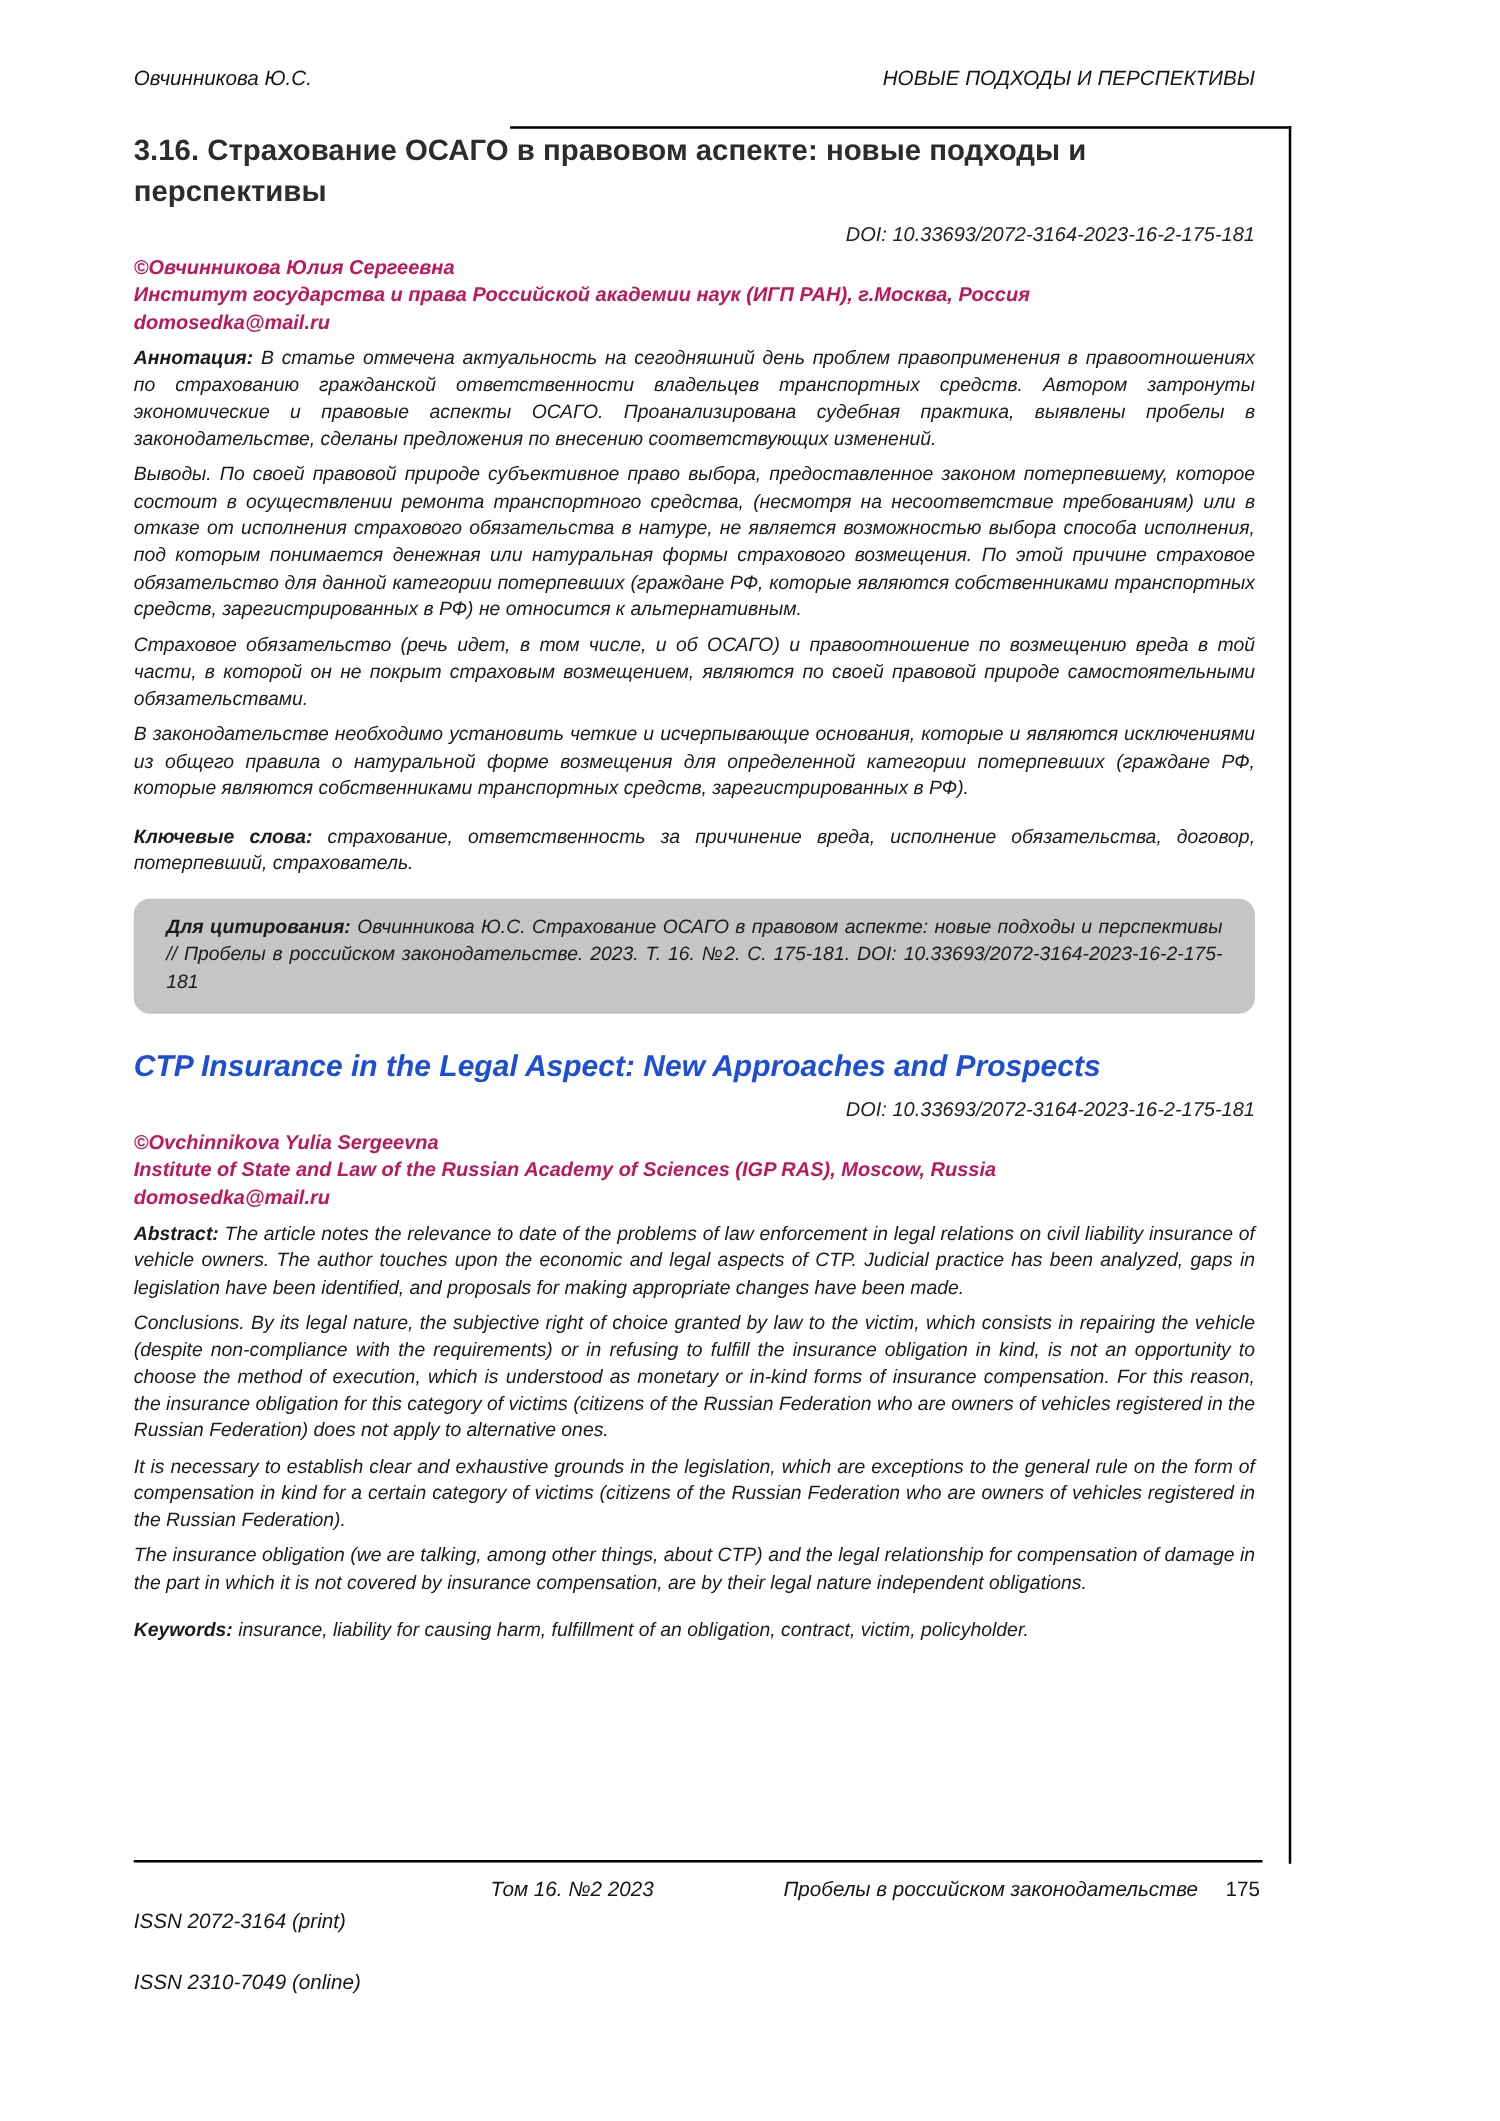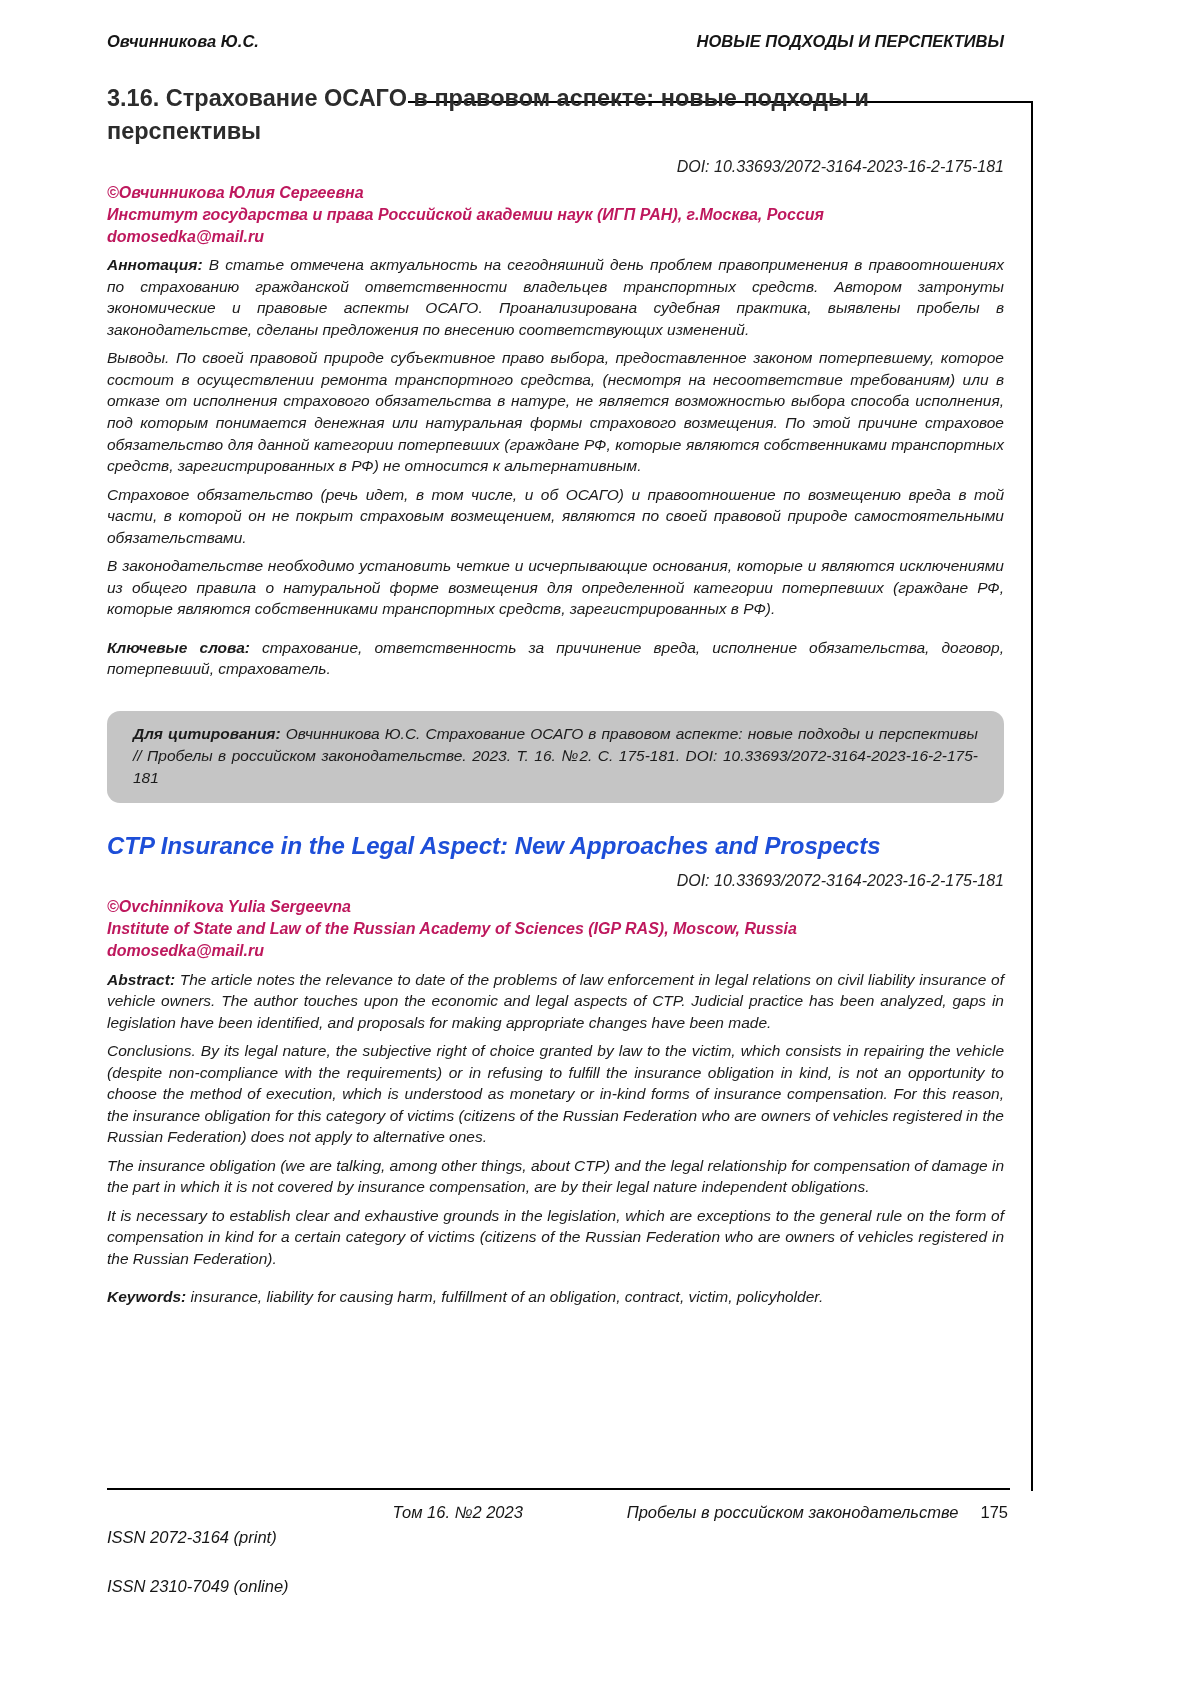"Овчинникова Ю.С." .running-head { font-weight: bold -> normal; padding-top: 30px -> 52px }
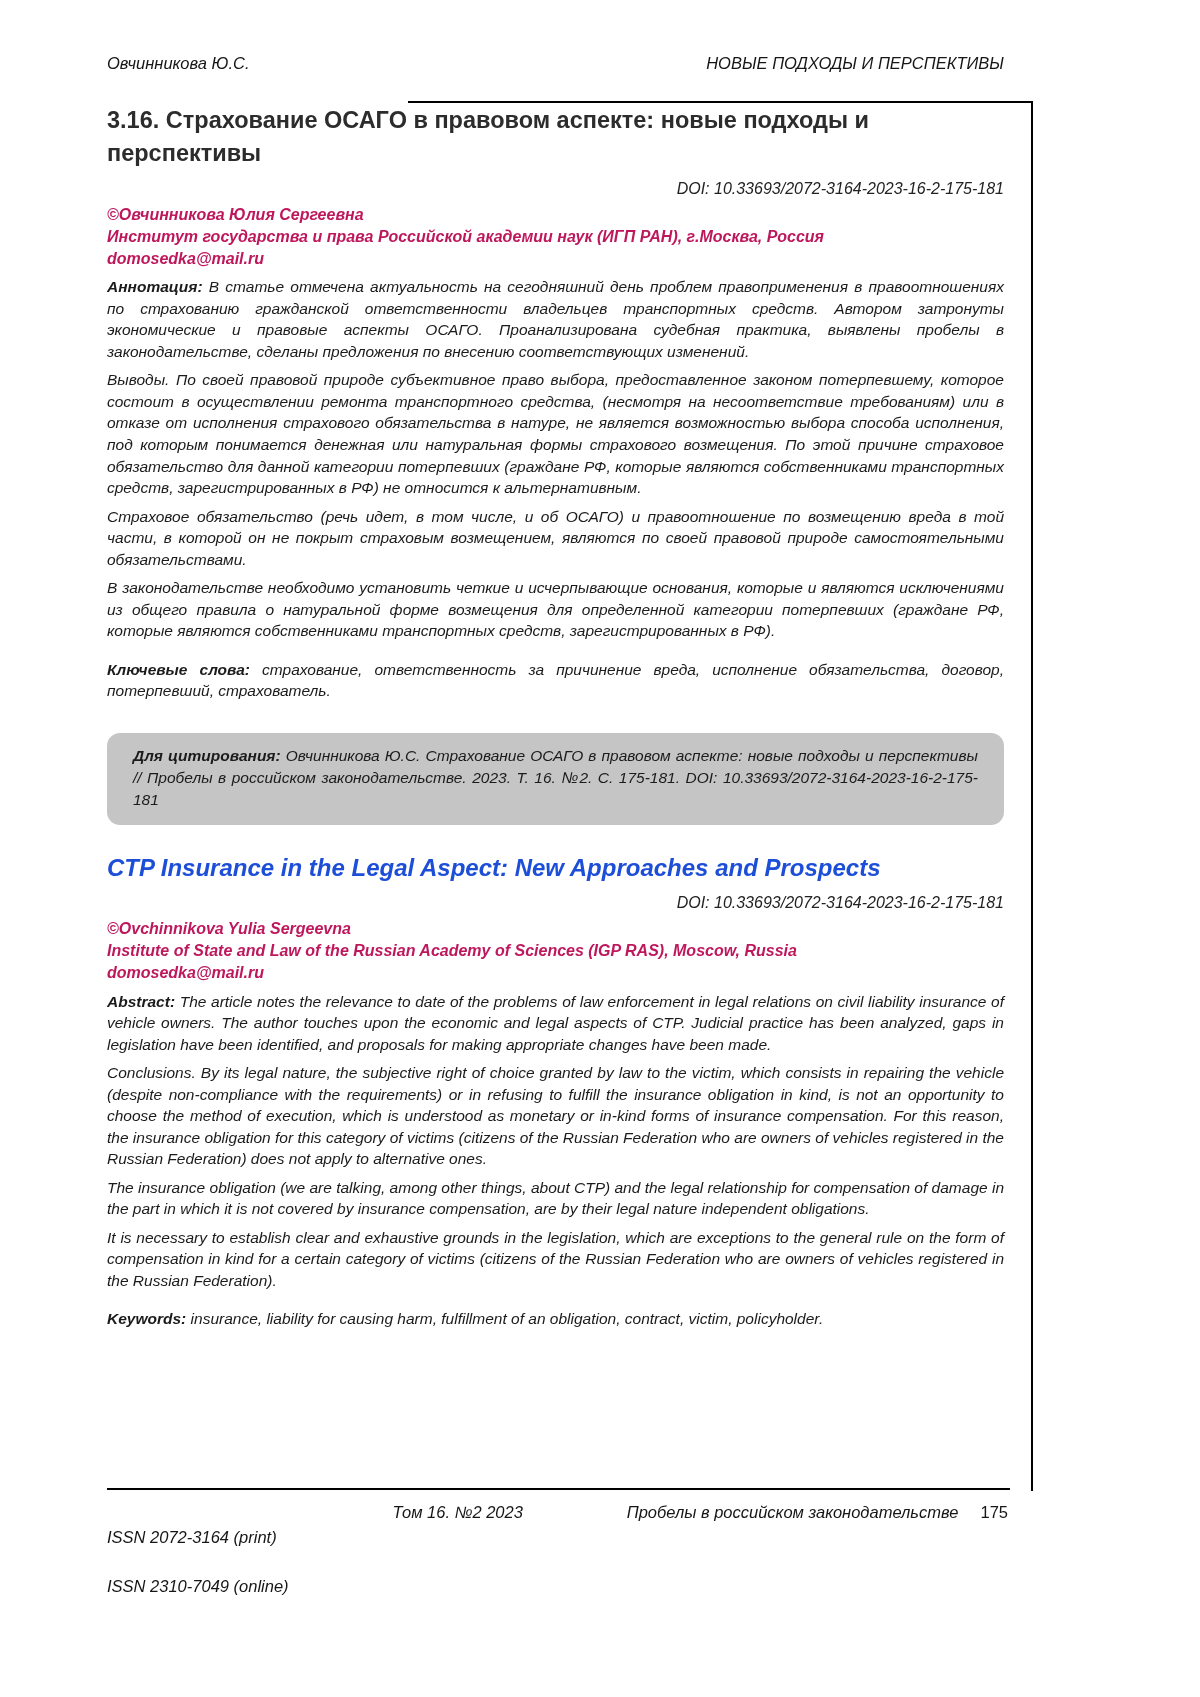"Для цитирования: Овчинникова Ю.С." .cite-box { margin-top: 31px -> 17px }
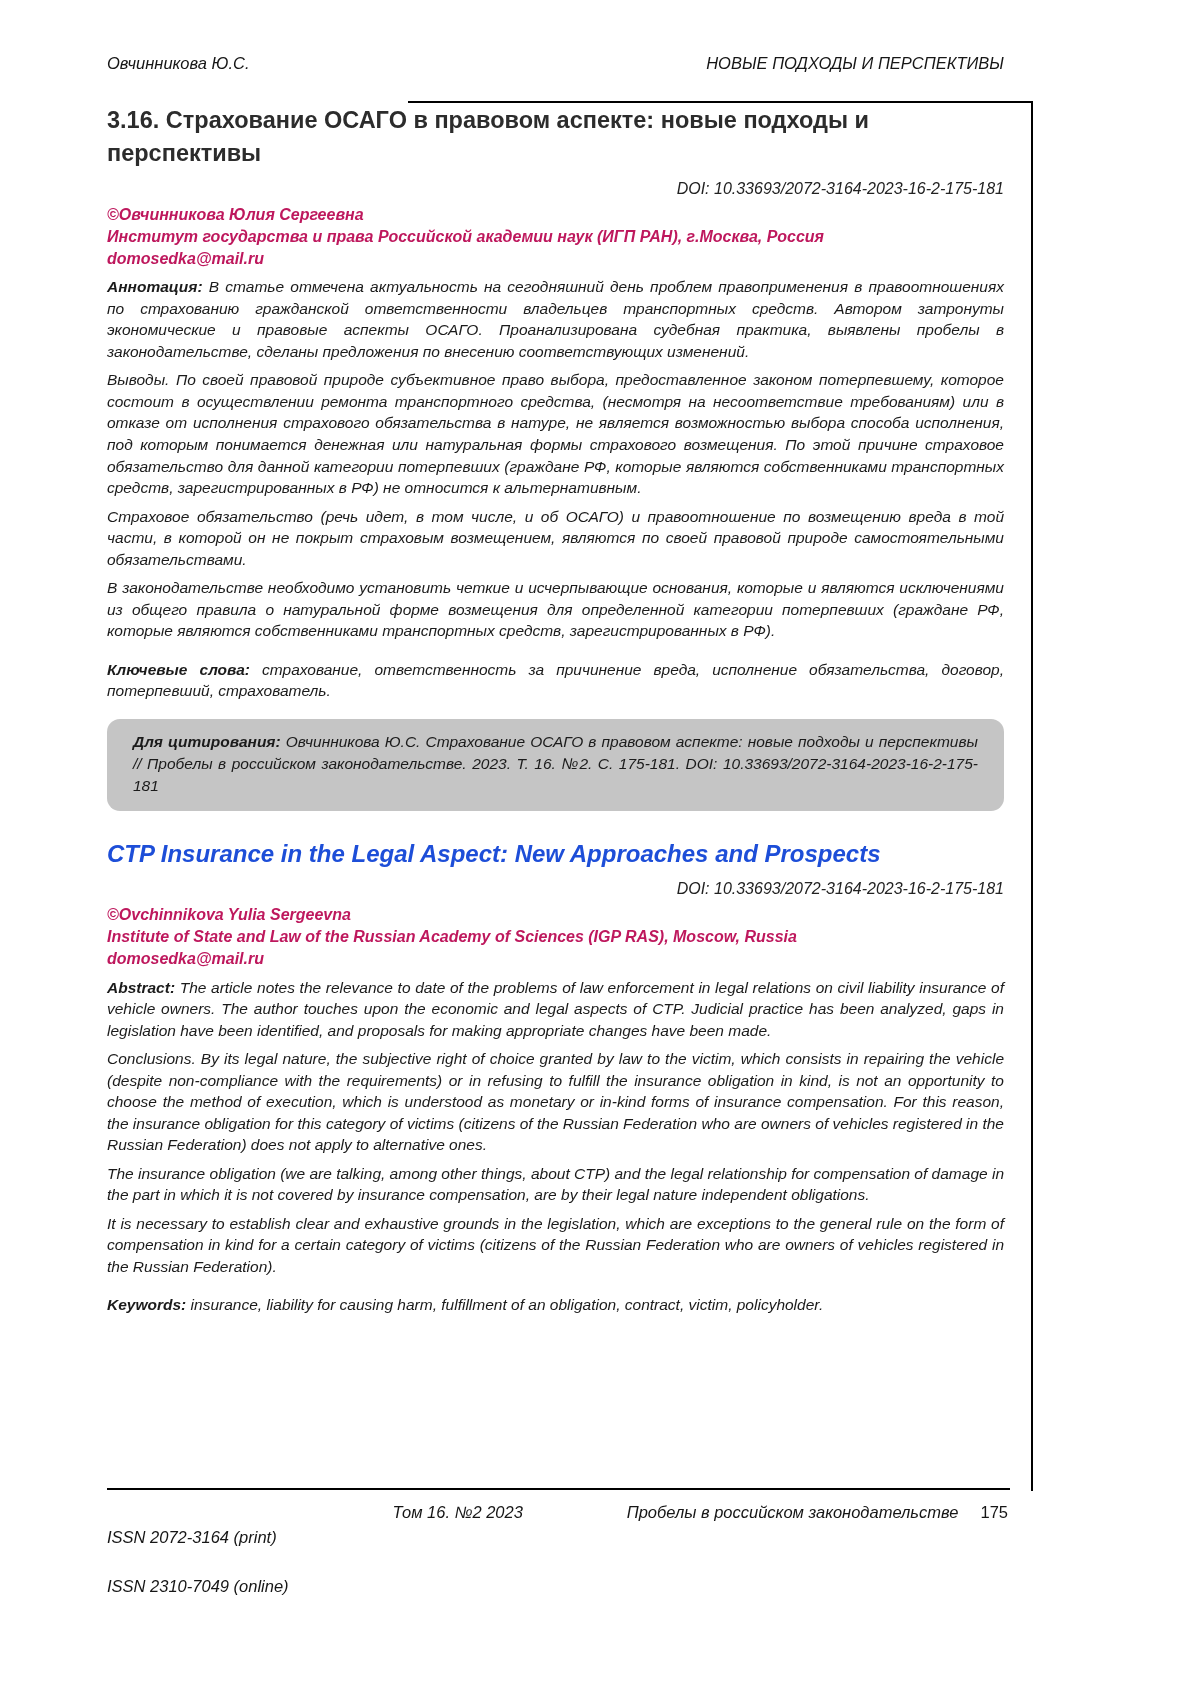"The insurance obligation (we are" p.para { order: before "It is necessary to establish" -> after "It is necessary to establish" }
